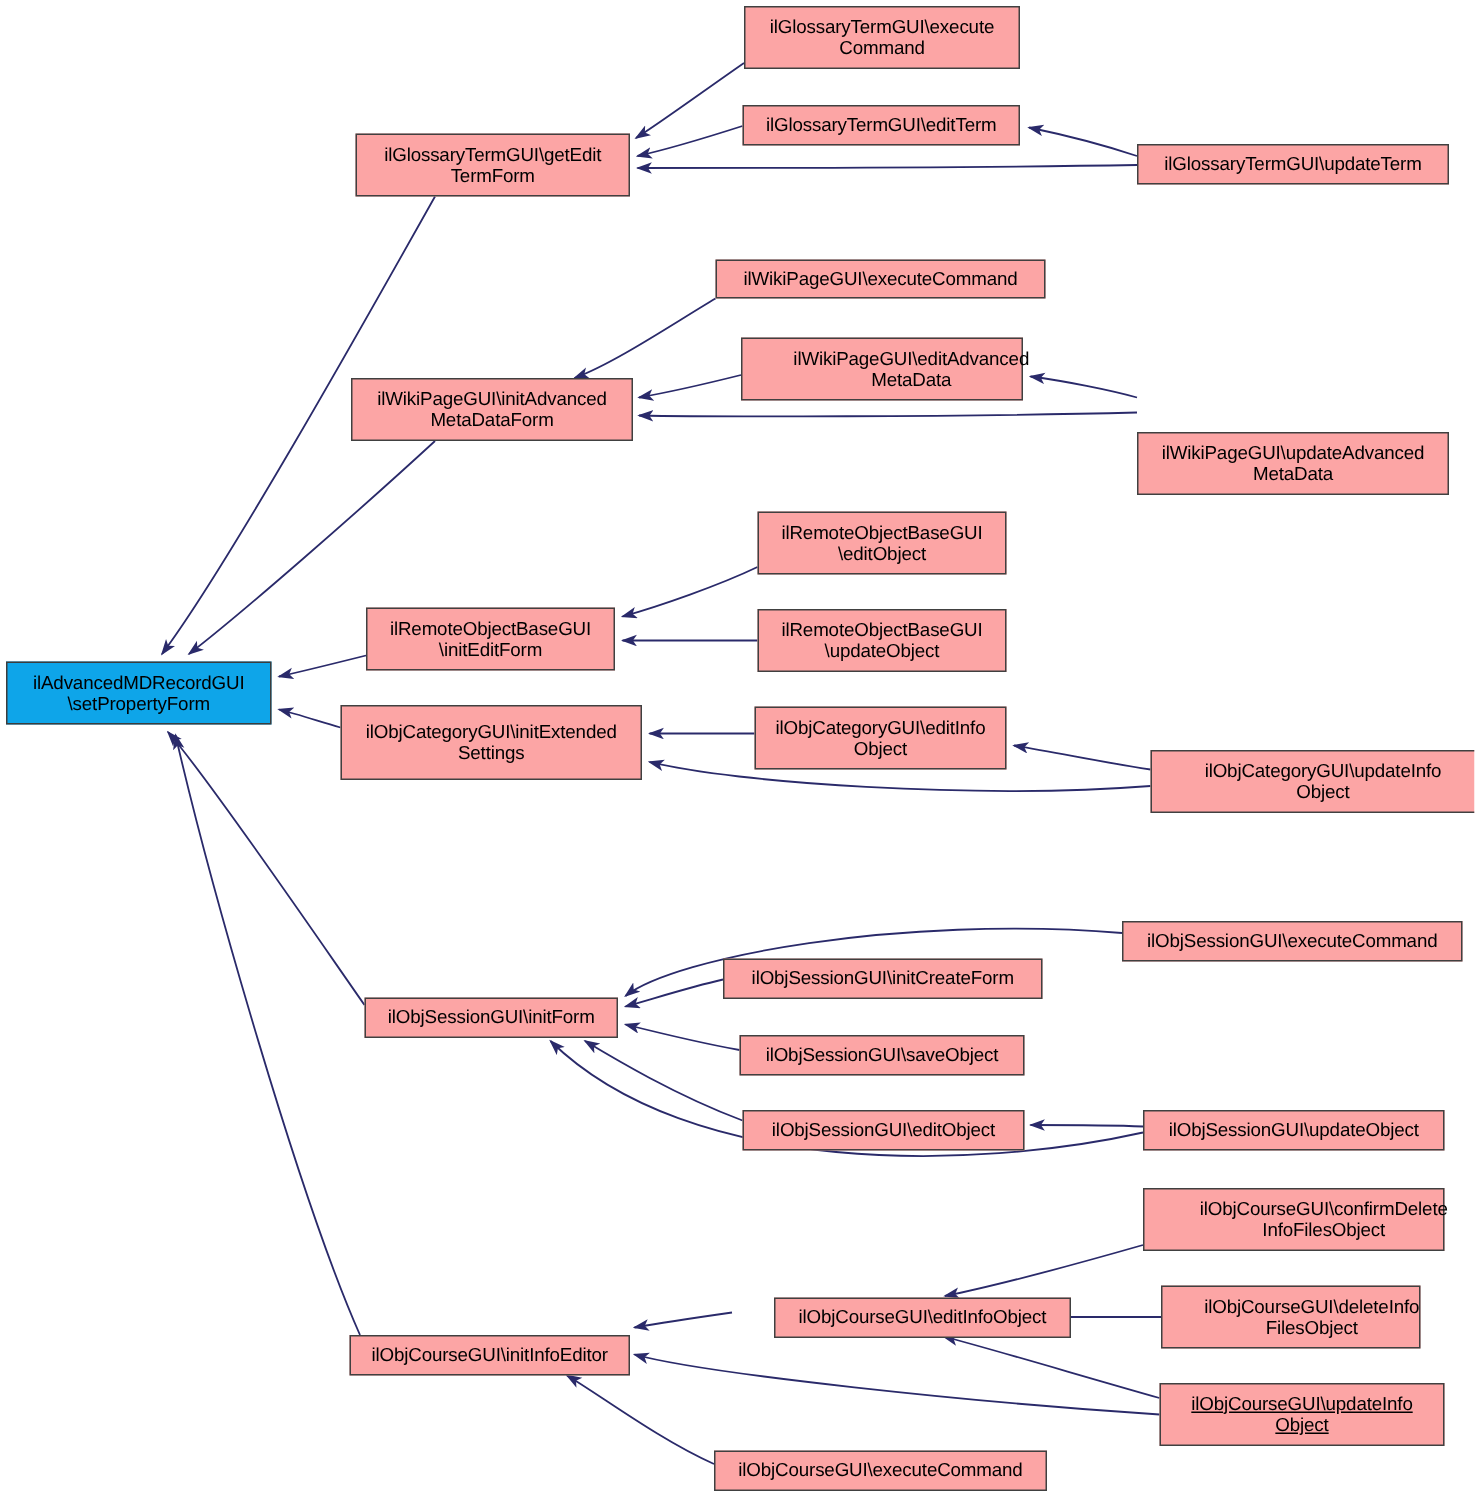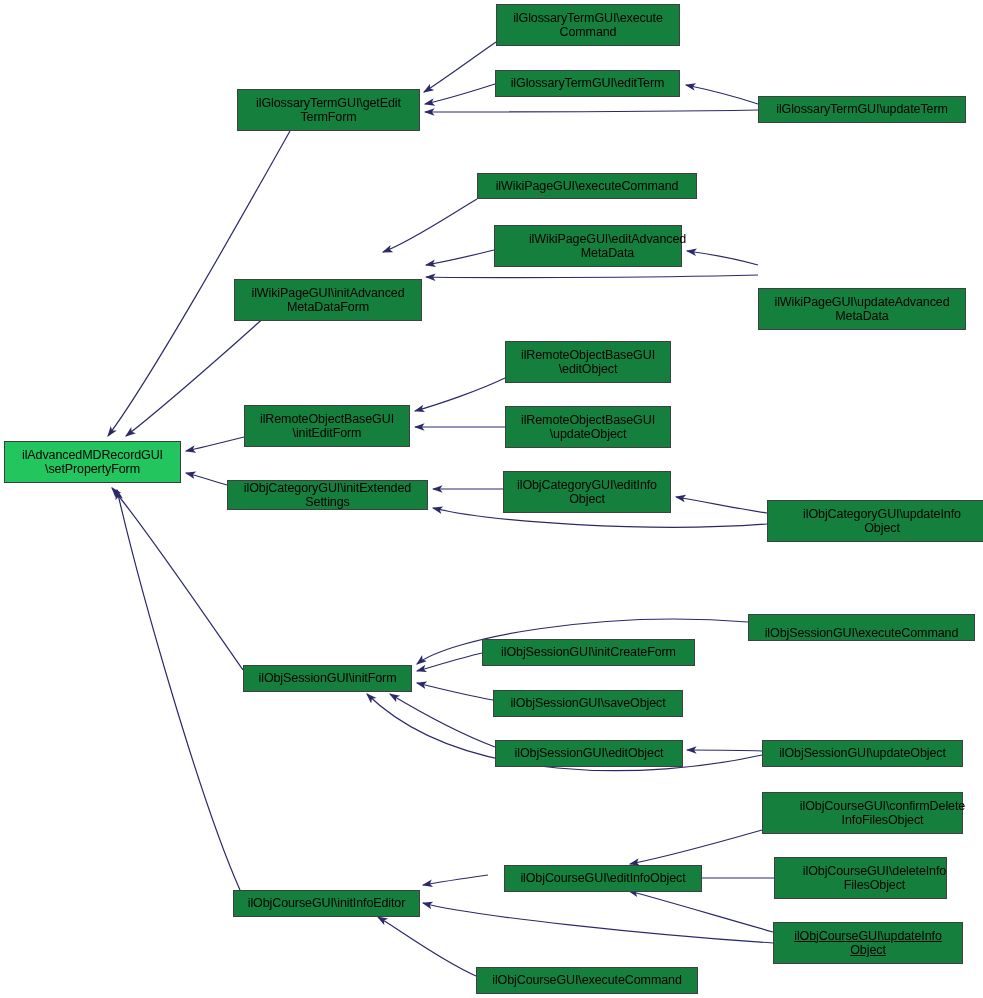"ilGlossaryTermGUI\execute" .node { background: #15803d -> #fca5a5 }
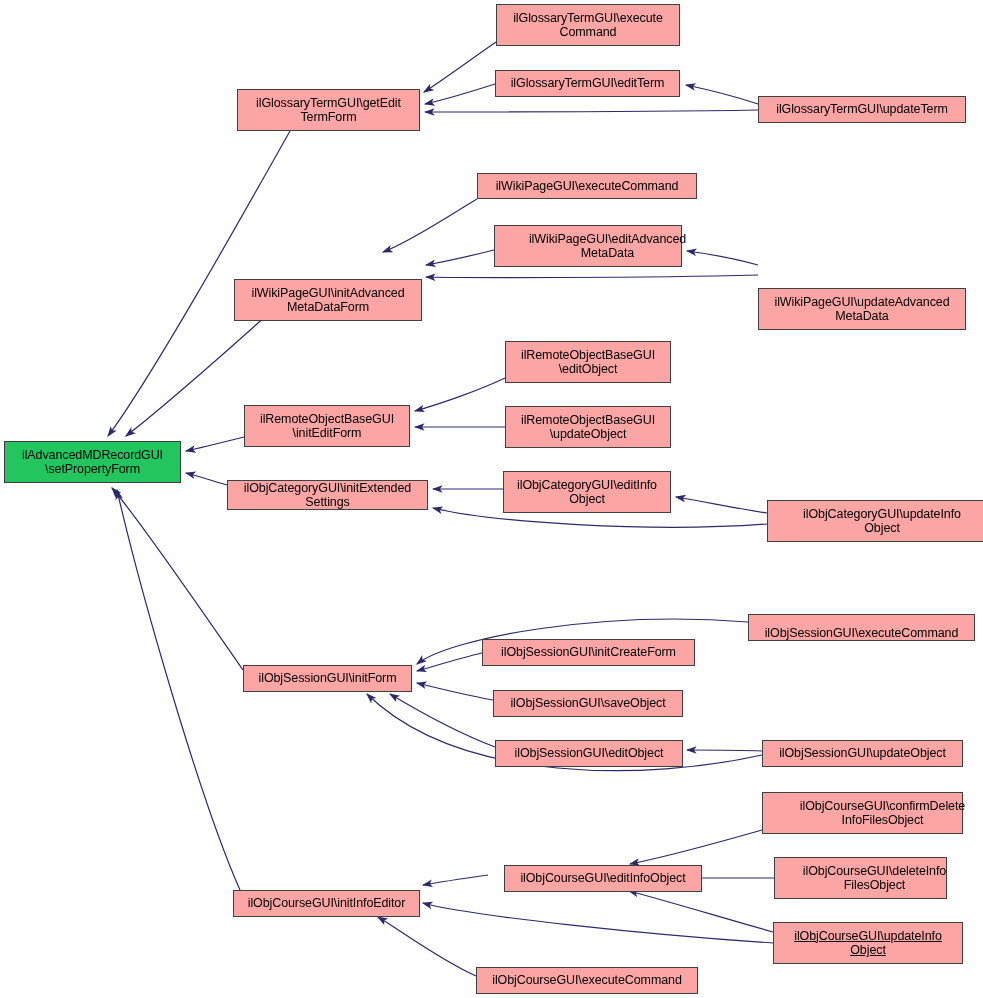"ilWikiPageGUI\initAdvanced" div.node { margin-top: 27px -> none }
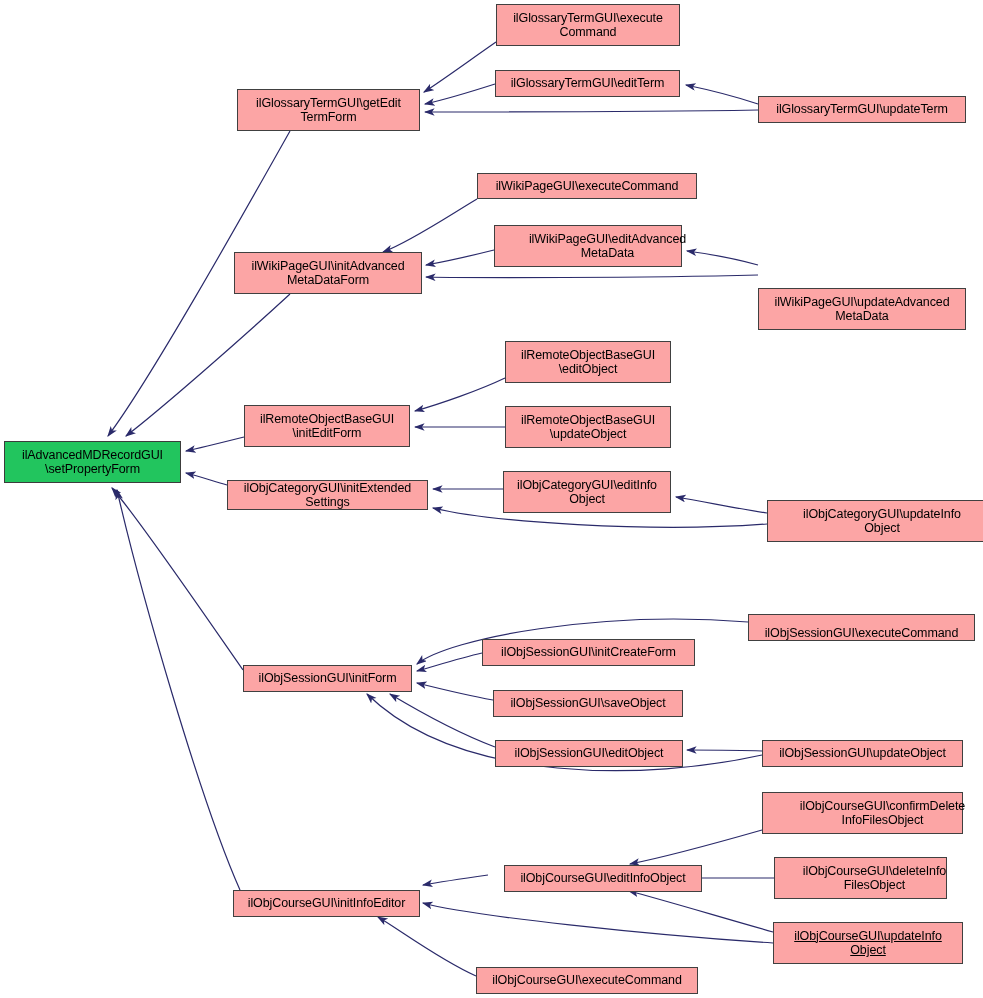"ilAdvancedMDRecordGUI" .node.highlight { background: #22c55e -> #0ea5e9 }
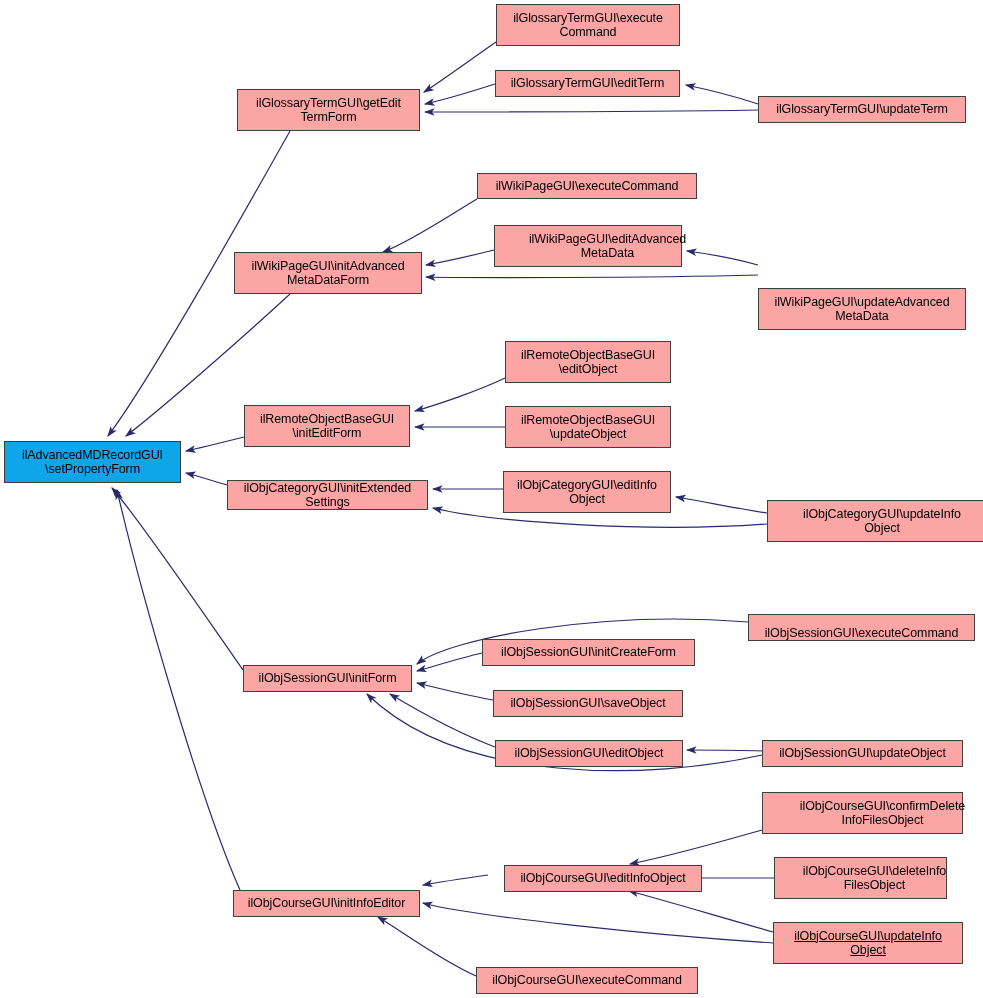"ilObjCategoryGUI\initExtended" div.node { height: 30px -> 50px; top: 480px -> 470px }
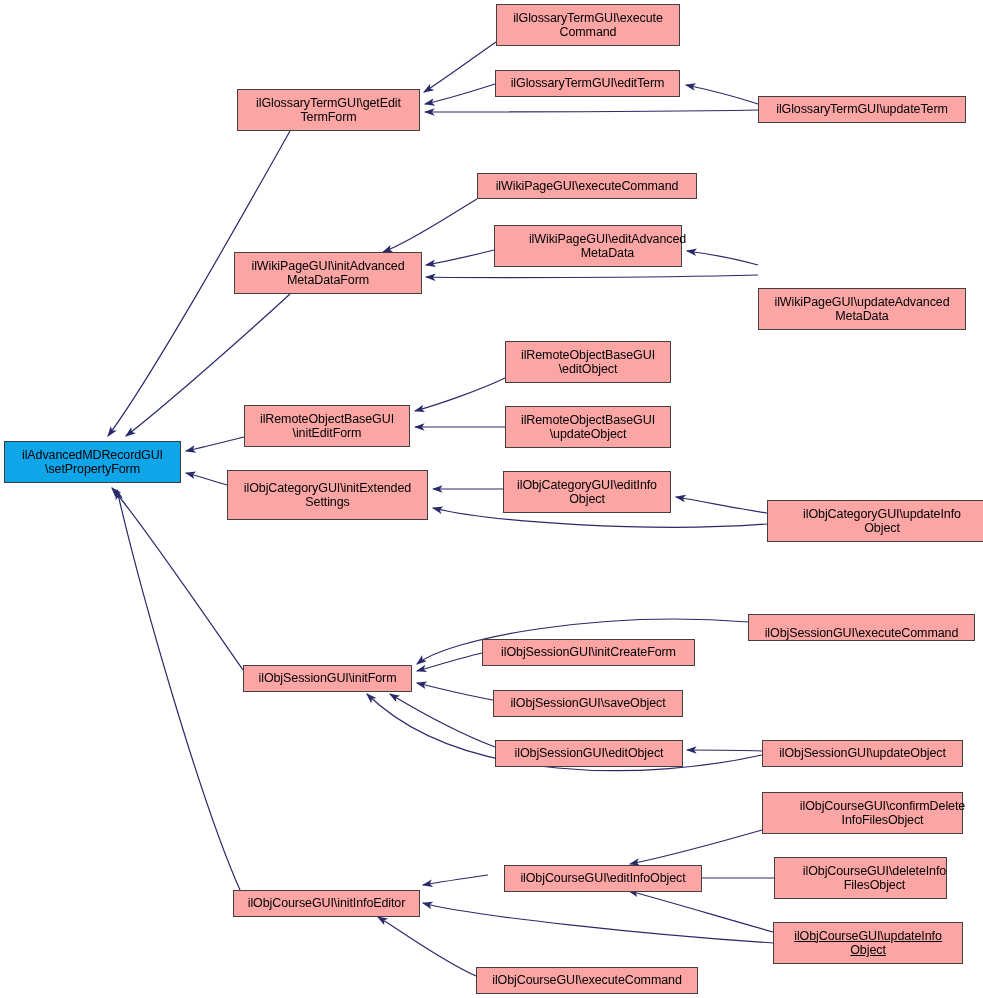"ilObjSessionGUI\executeCommand" div.node { align-items: flex-end -> none }
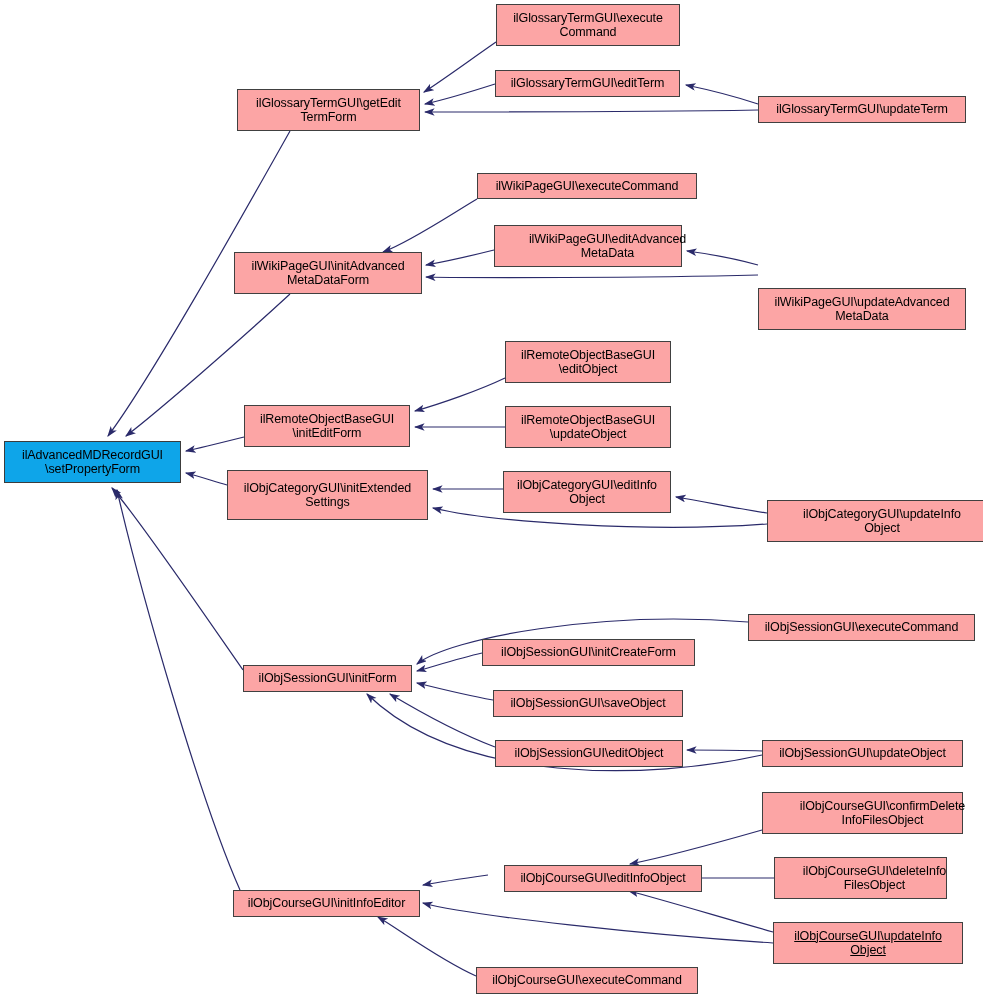"ilObjCourseGUI\editInfoObject" div.node { left: 504px -> 516px }
